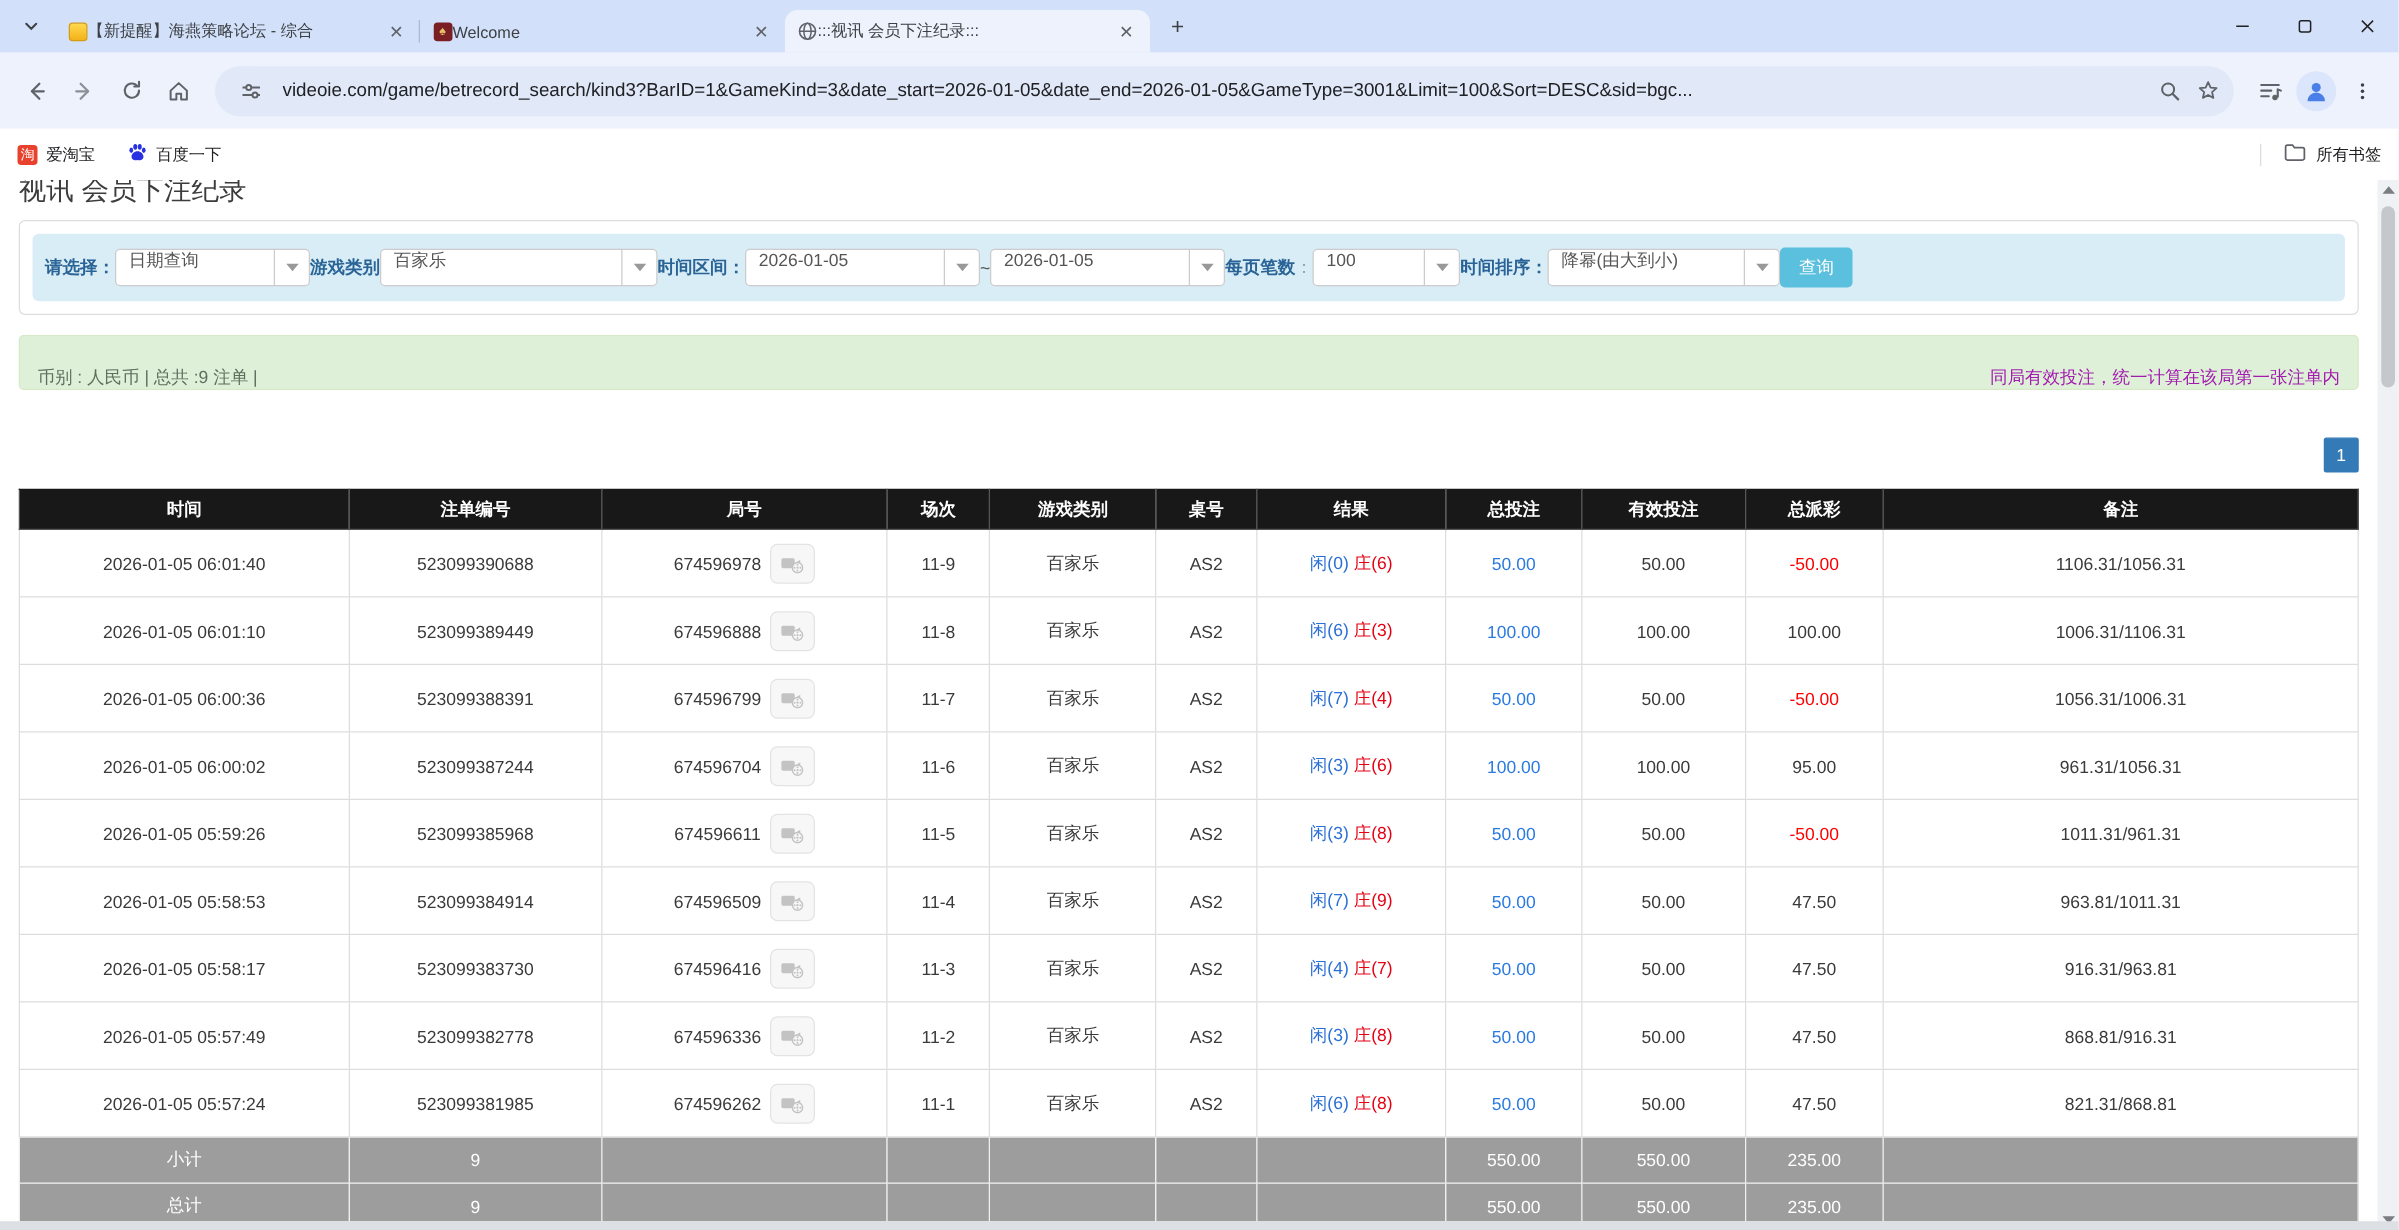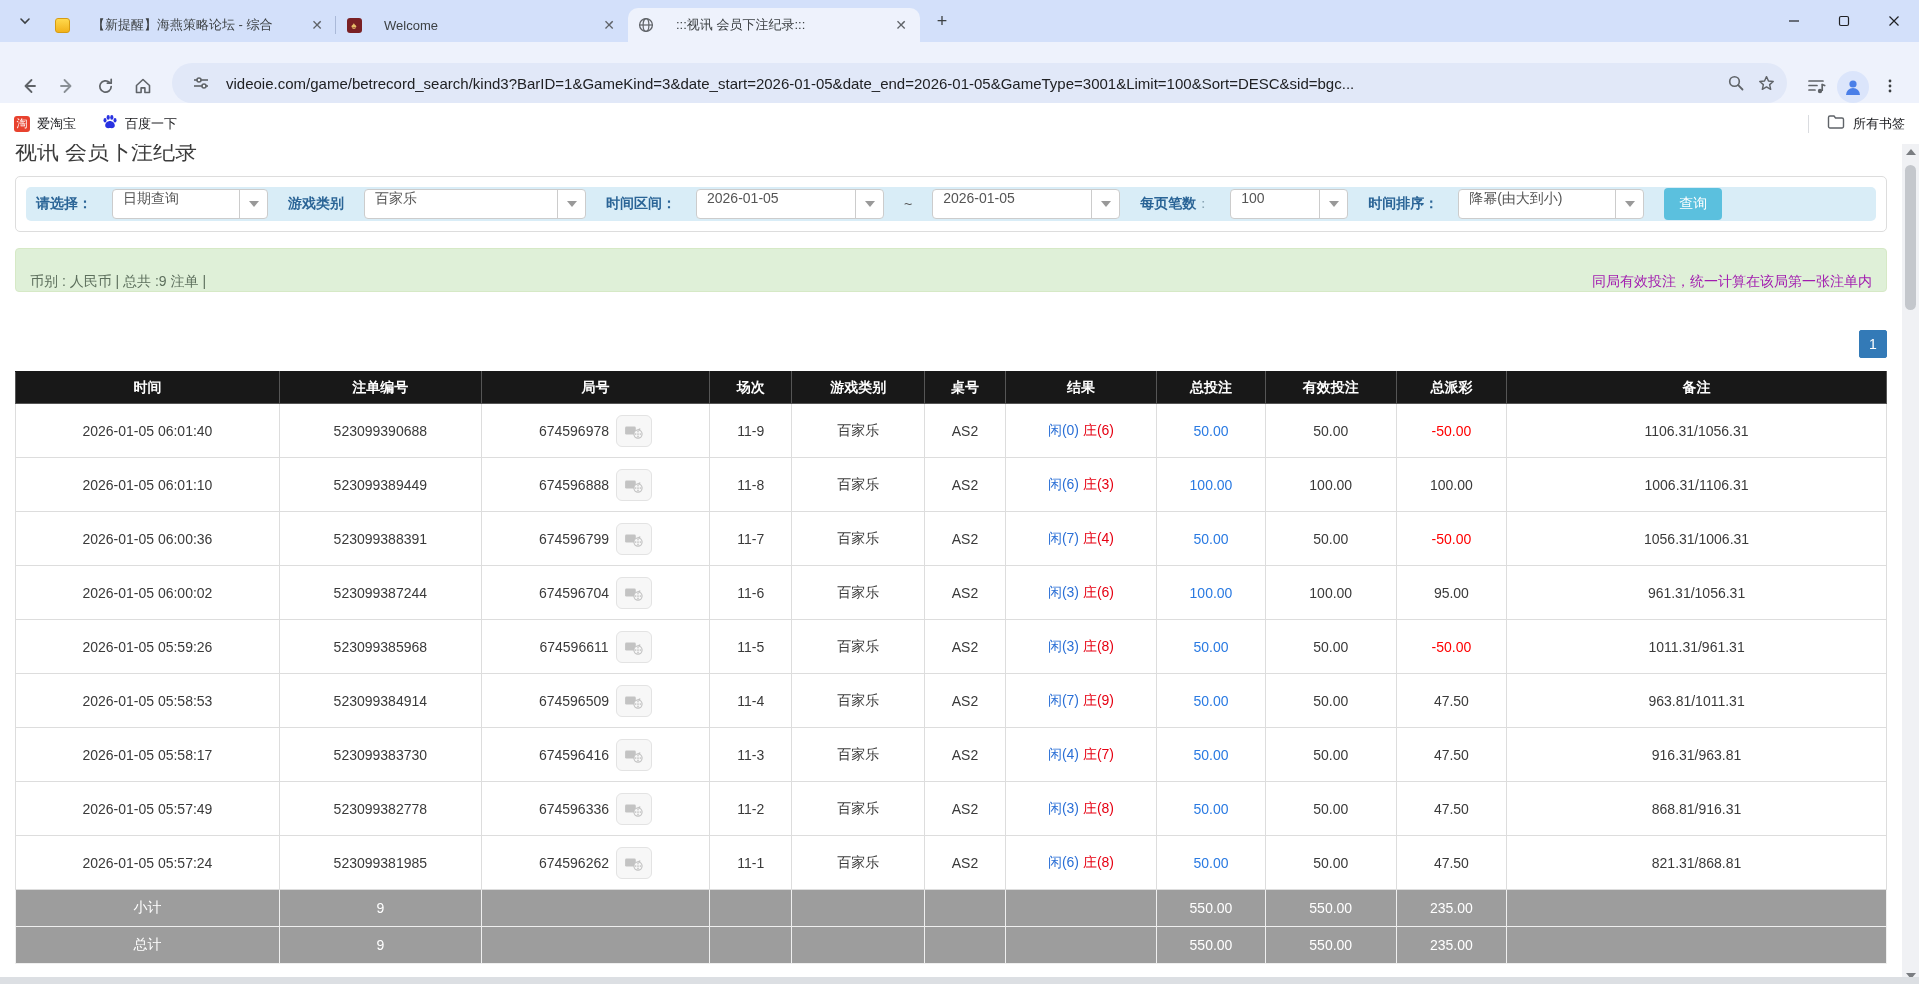"【新提醒】海燕策略论坛 - 综合" .tab { gap: 22px -> 0 }
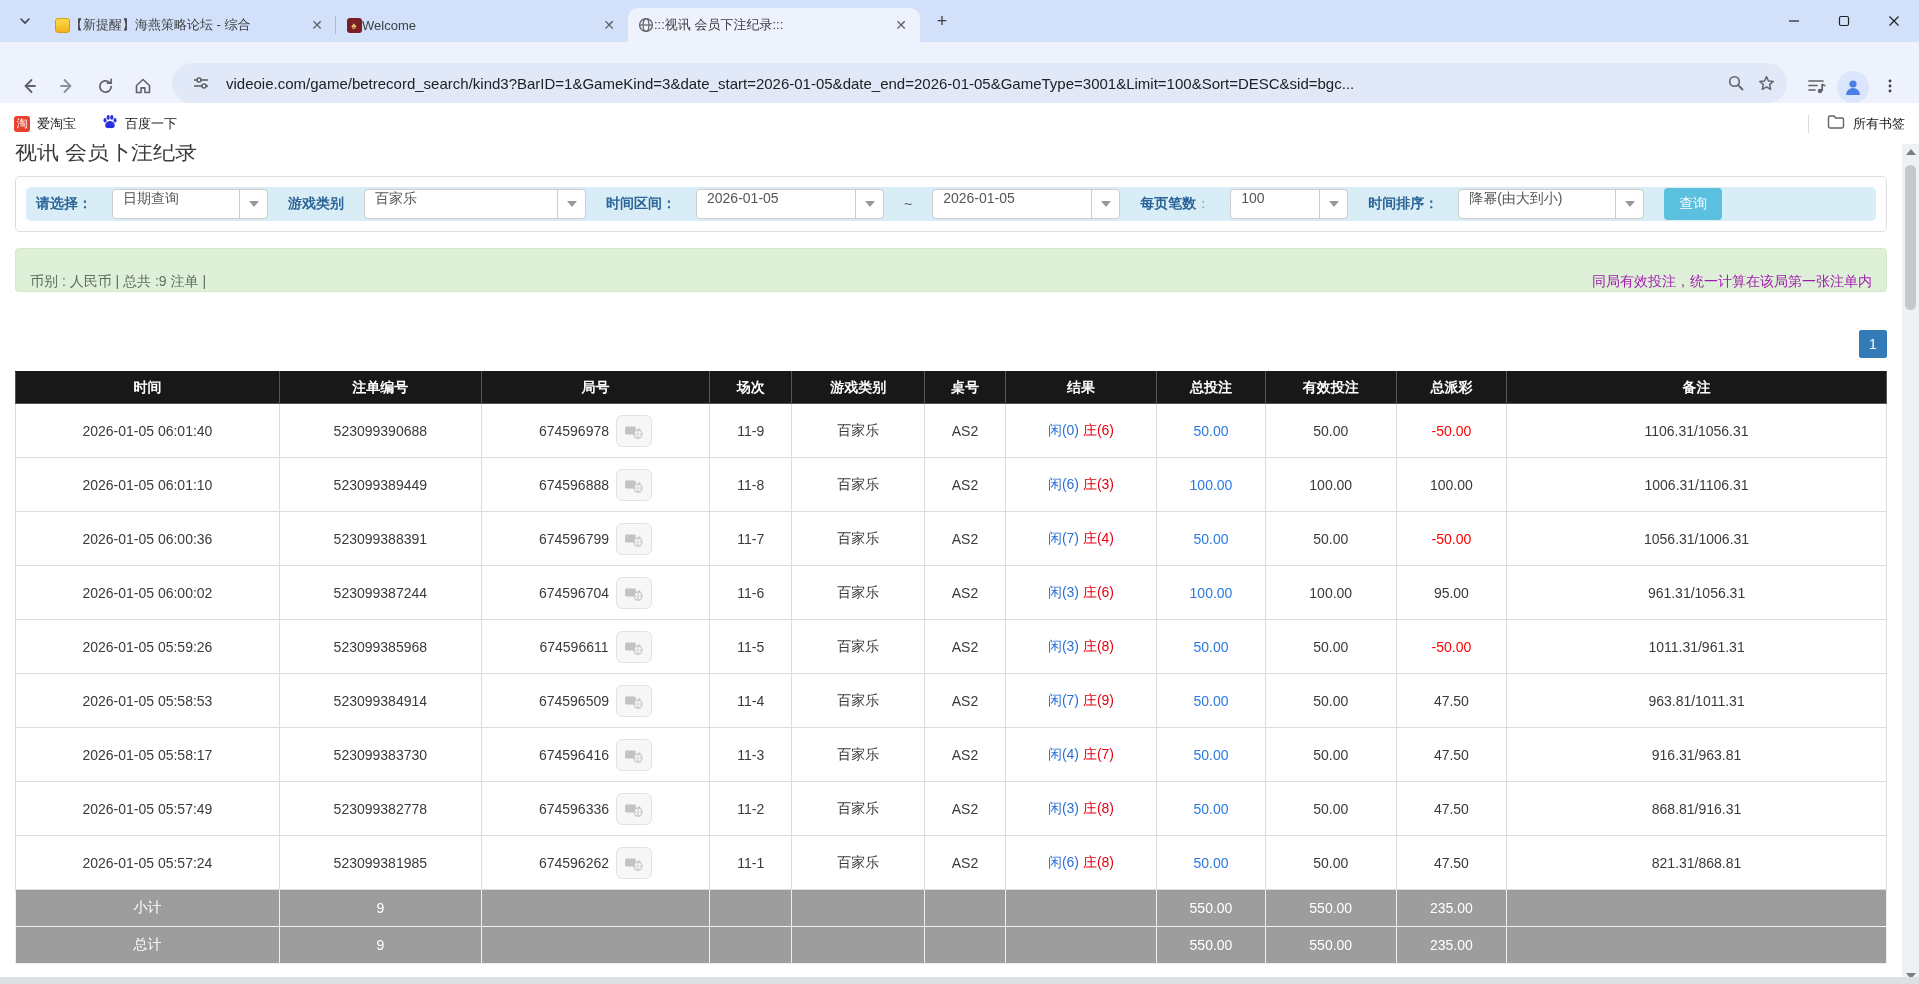"videoie.com/game/betrecord_search/kind3?" .toolbar { align-items: flex-end -> center }
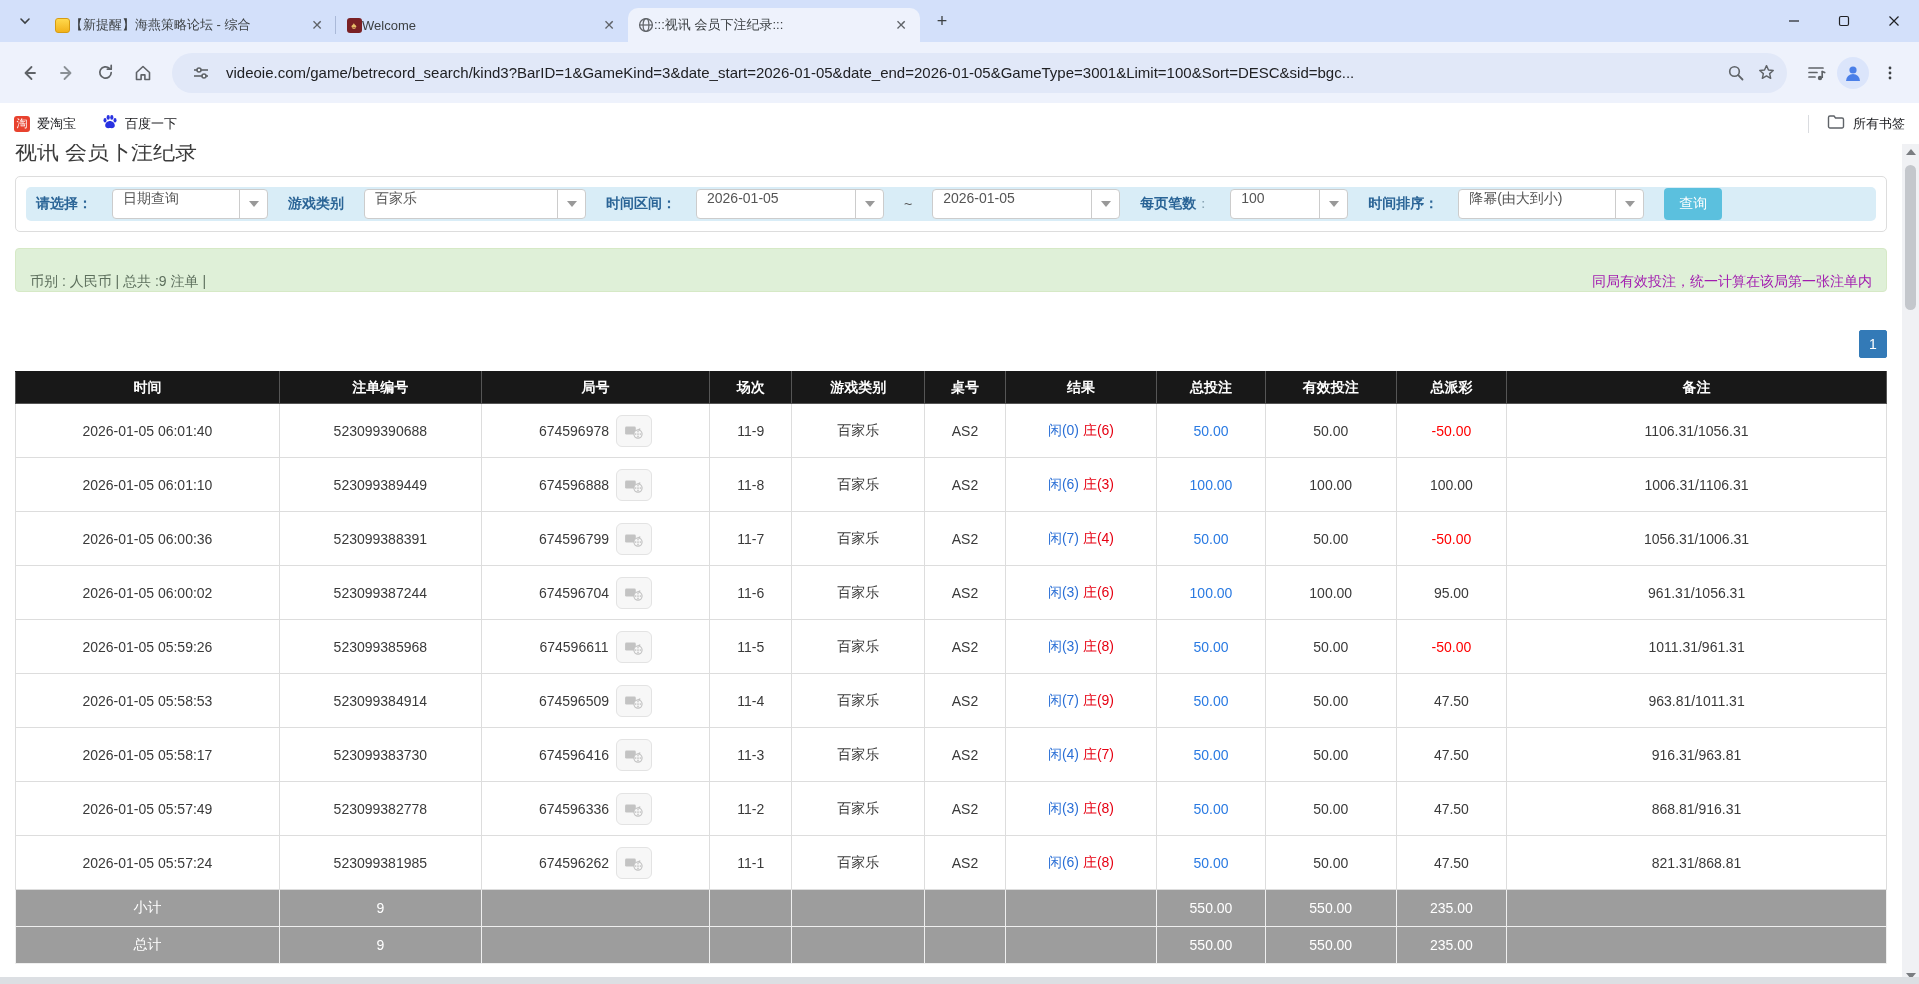"请选择：" .filter-bar { gap: 20px -> 0; padding: 1px 10px -> 11px 10px }
